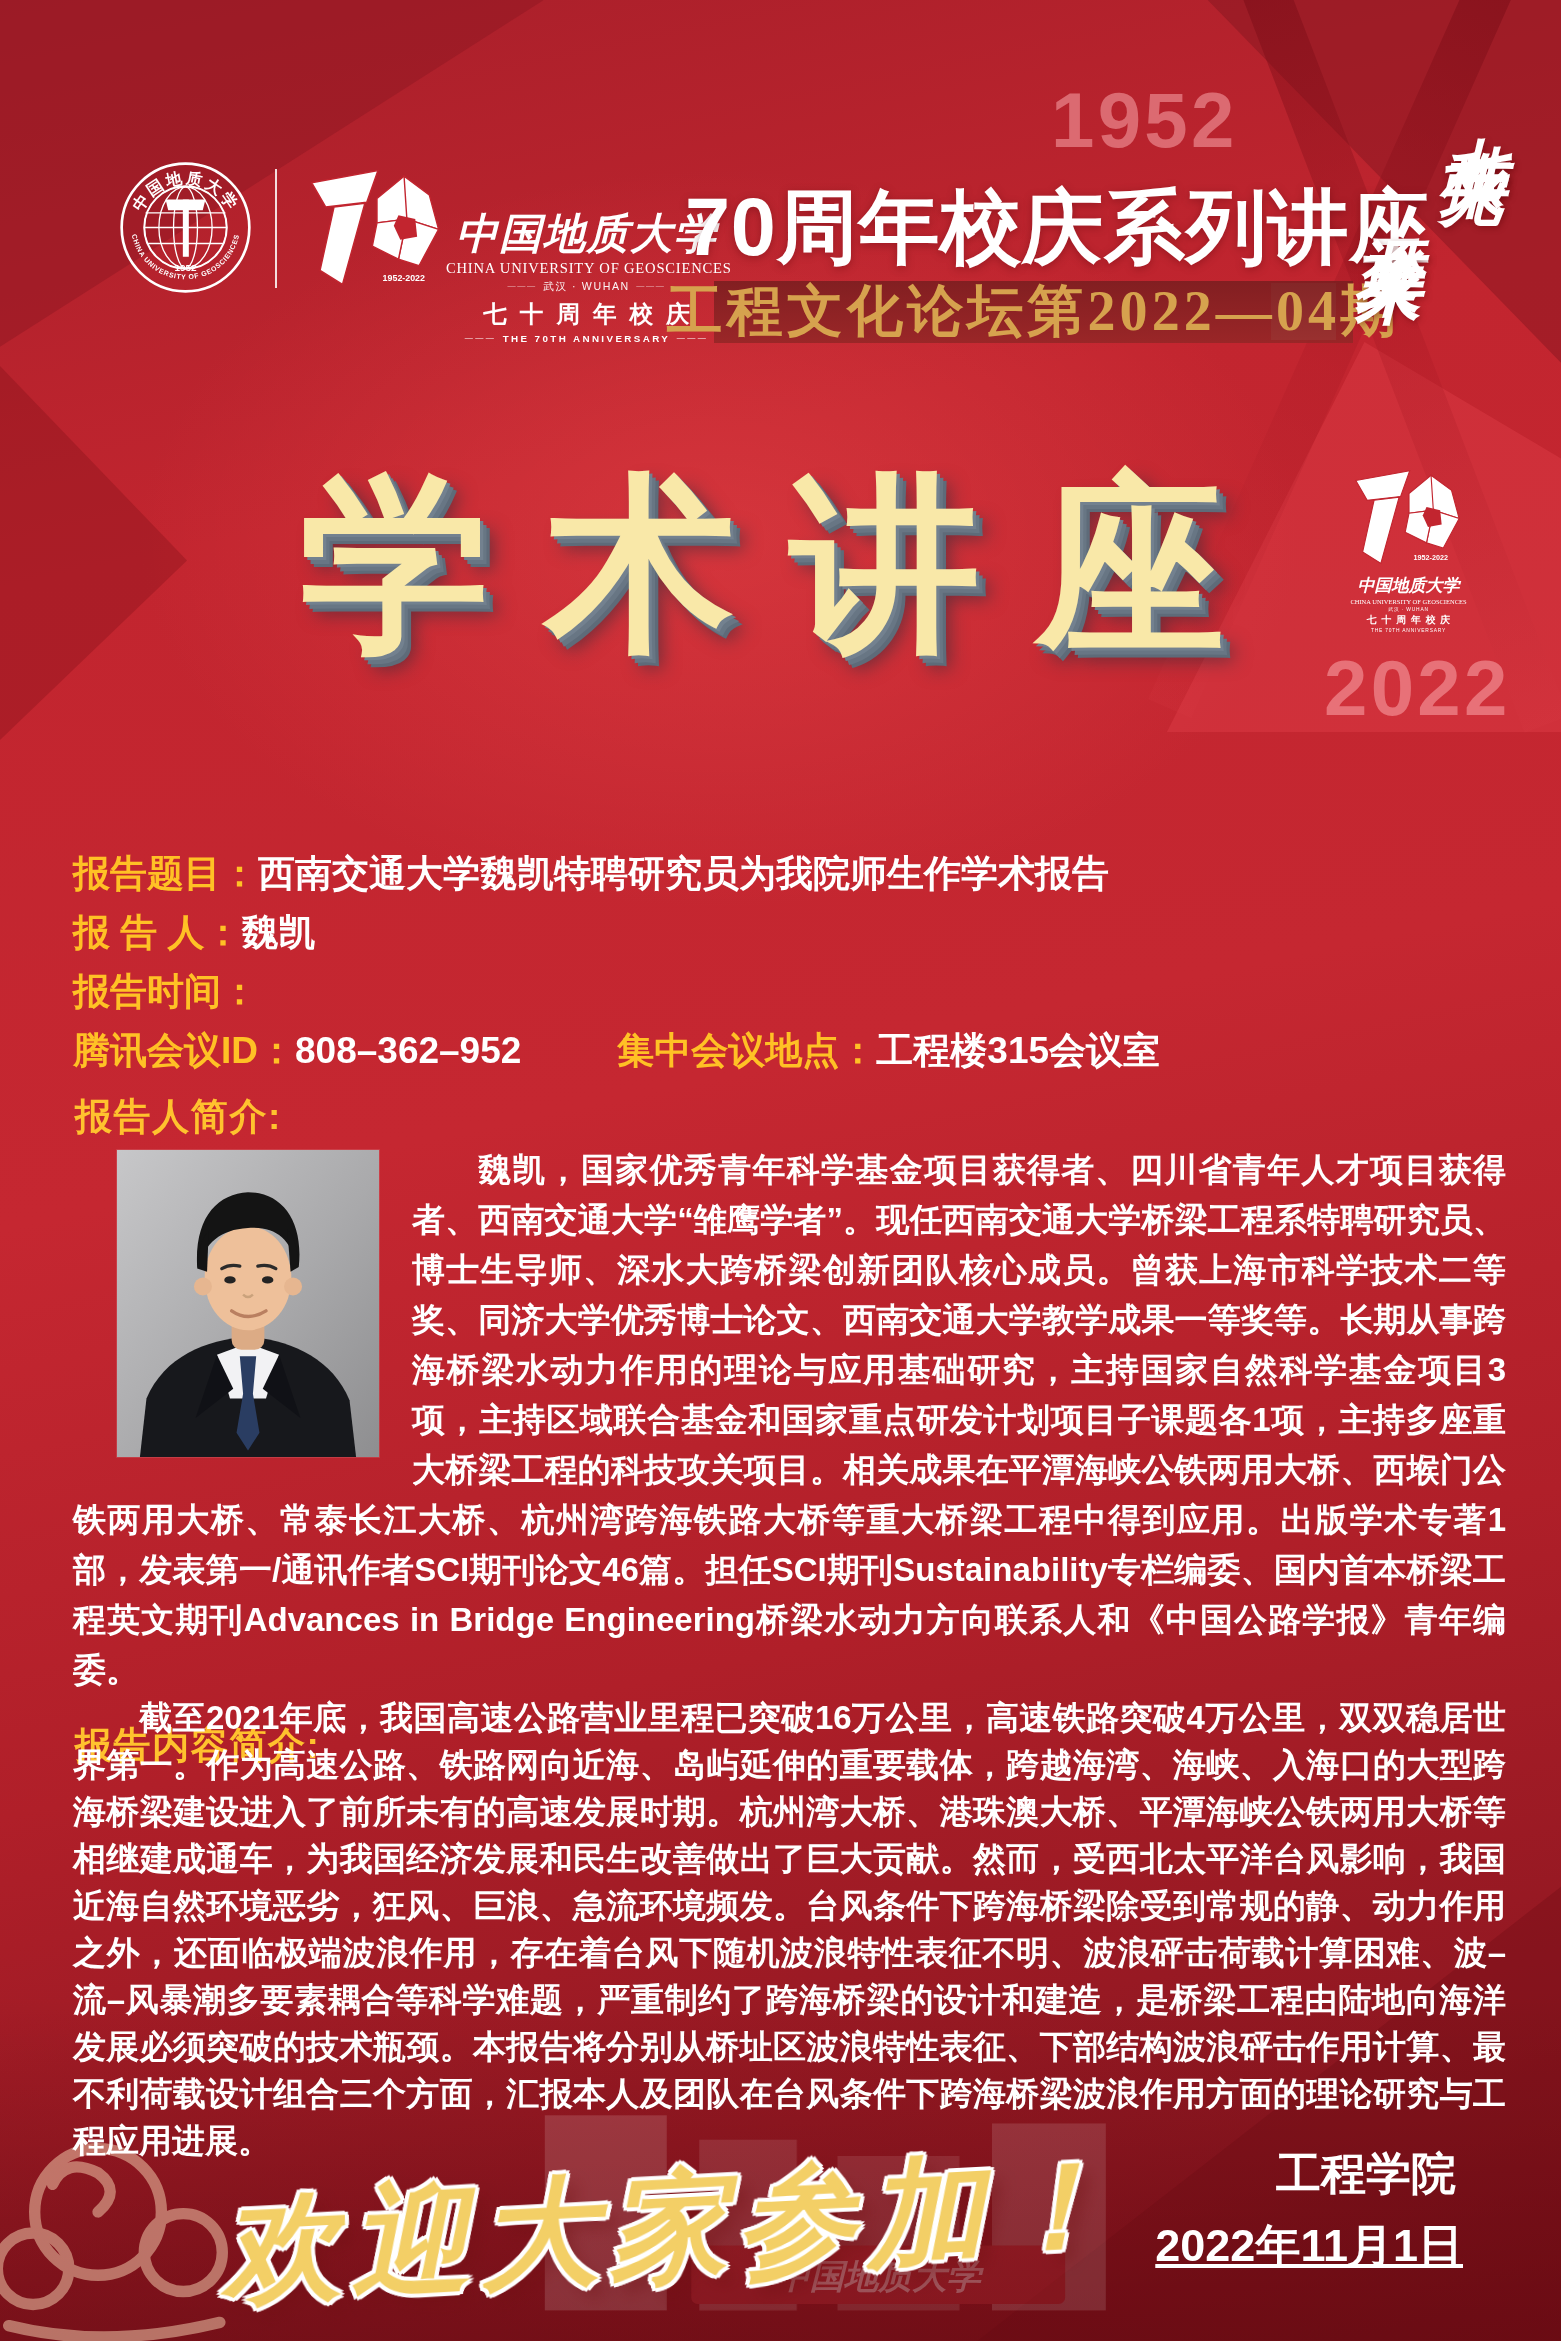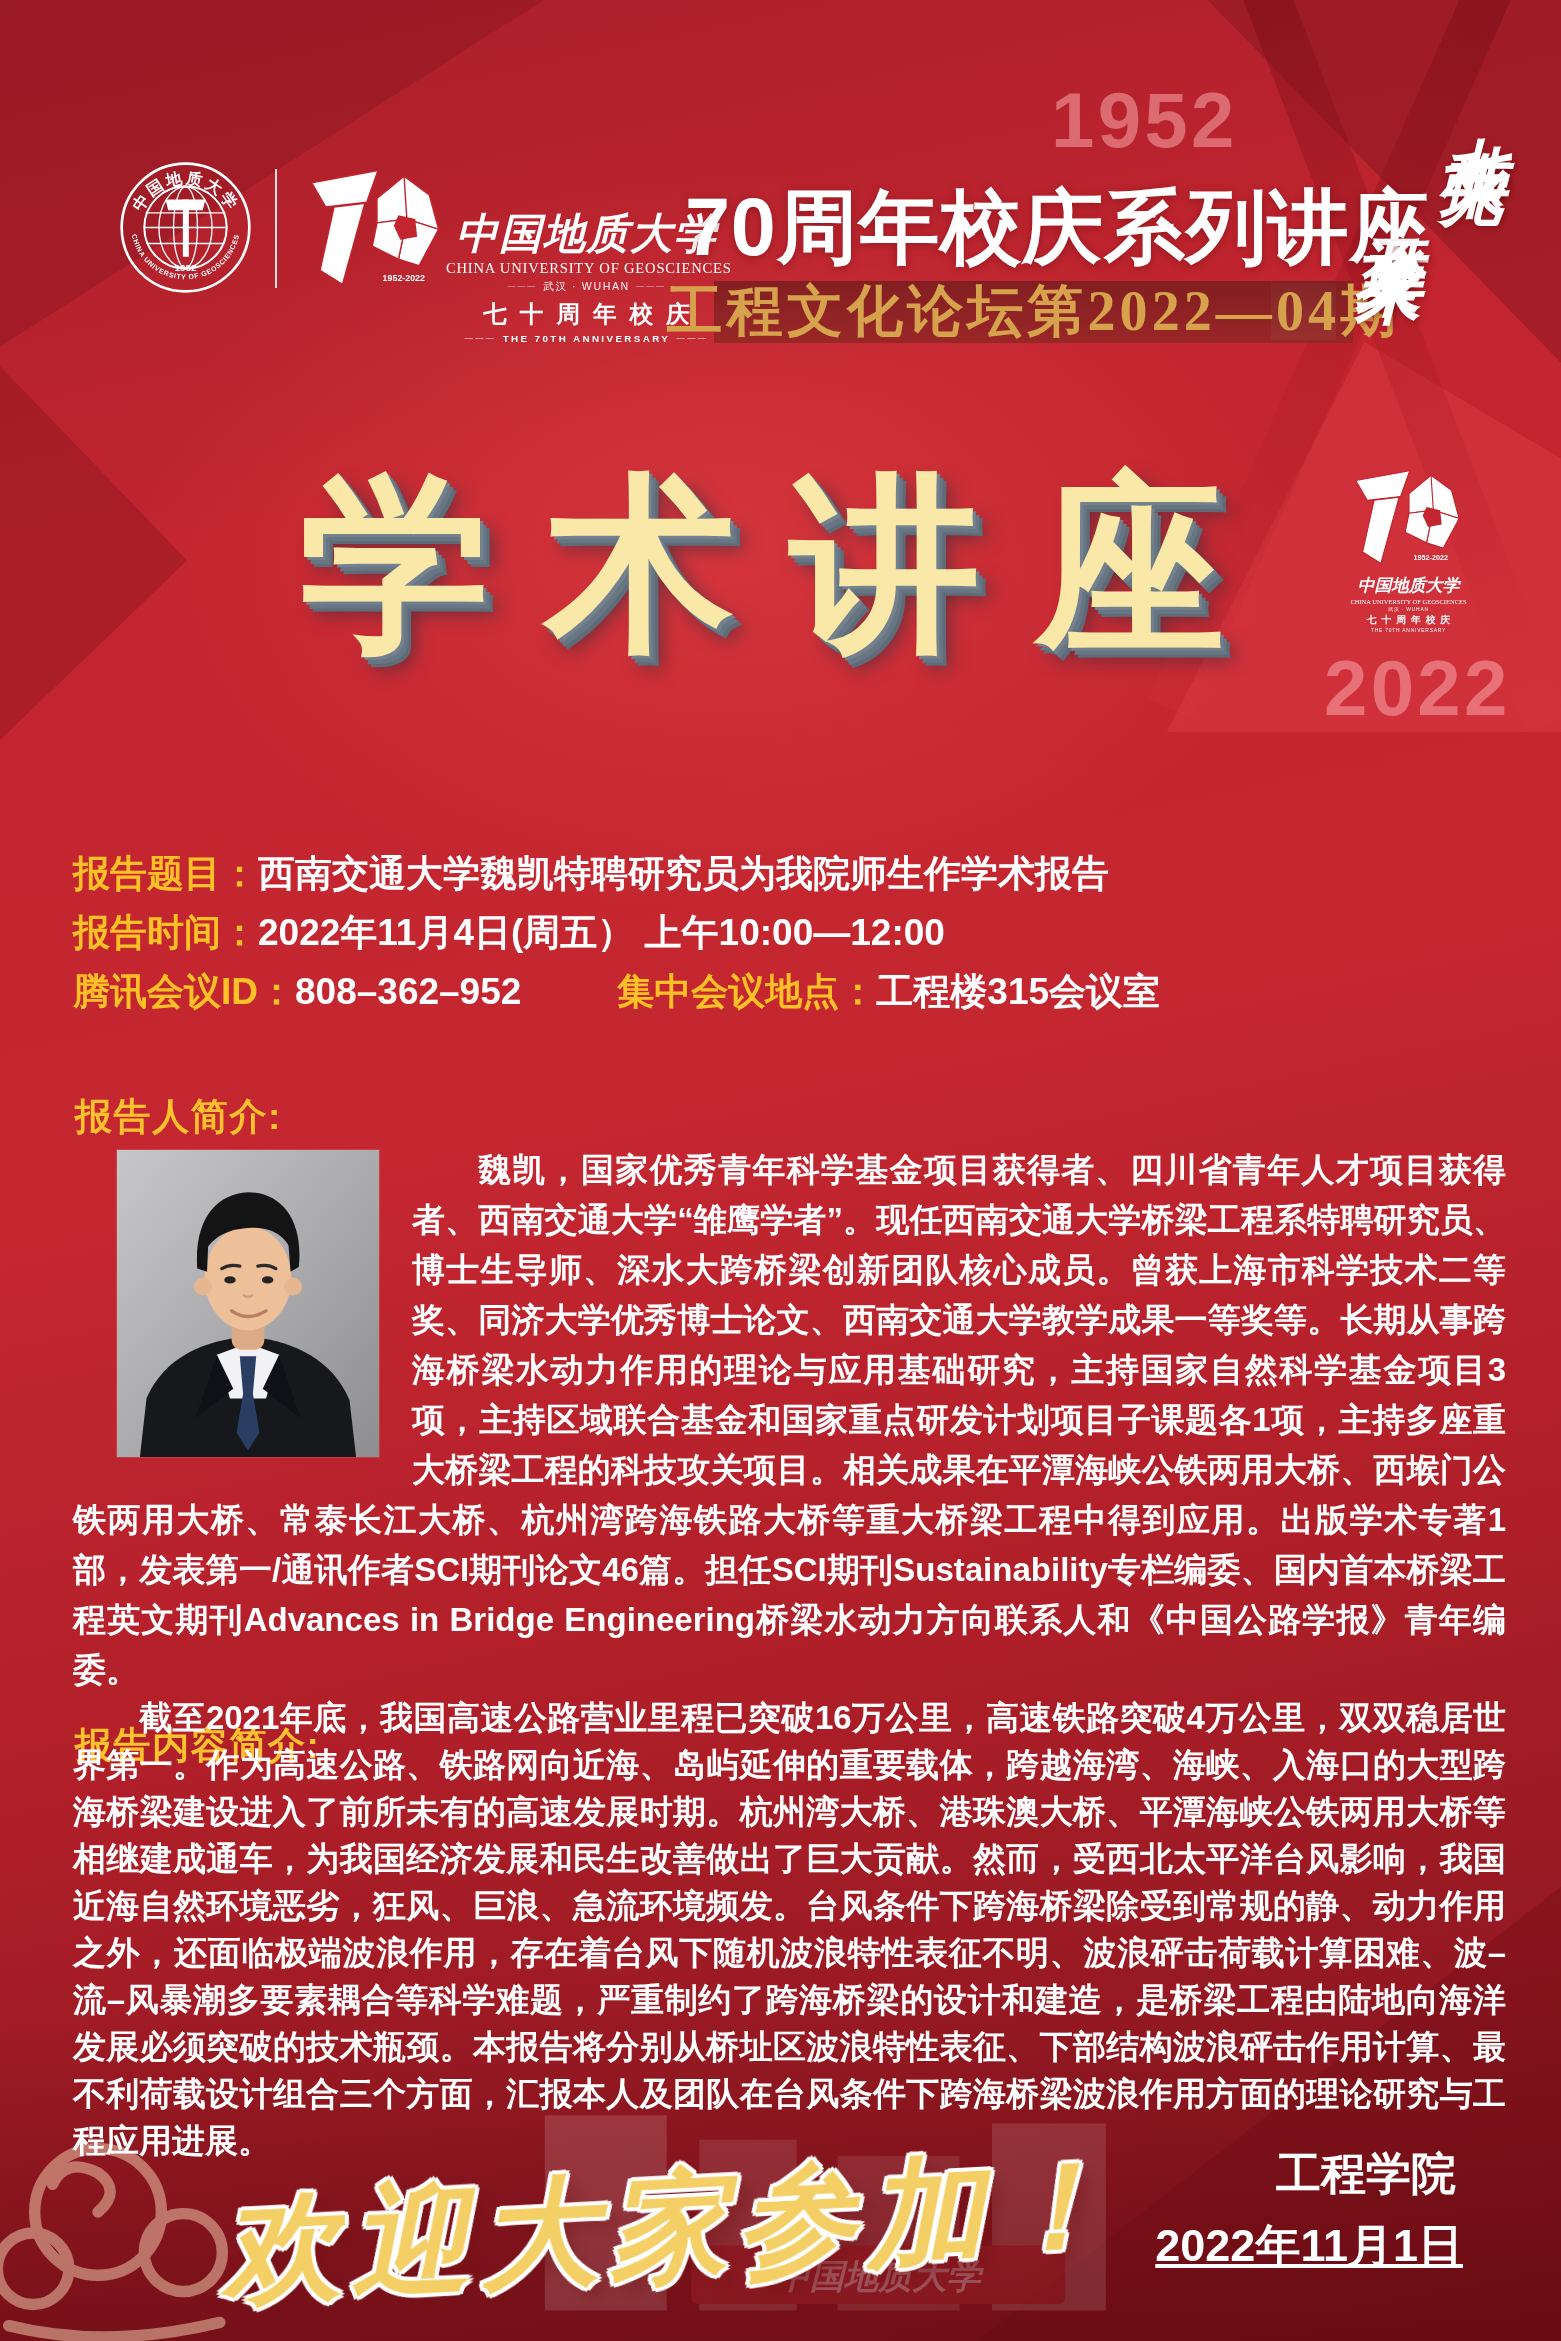"报 告 人：" div.d-row { html: none -> <div> <span>报 告 人：</span> <span>魏凯</span> </div> }
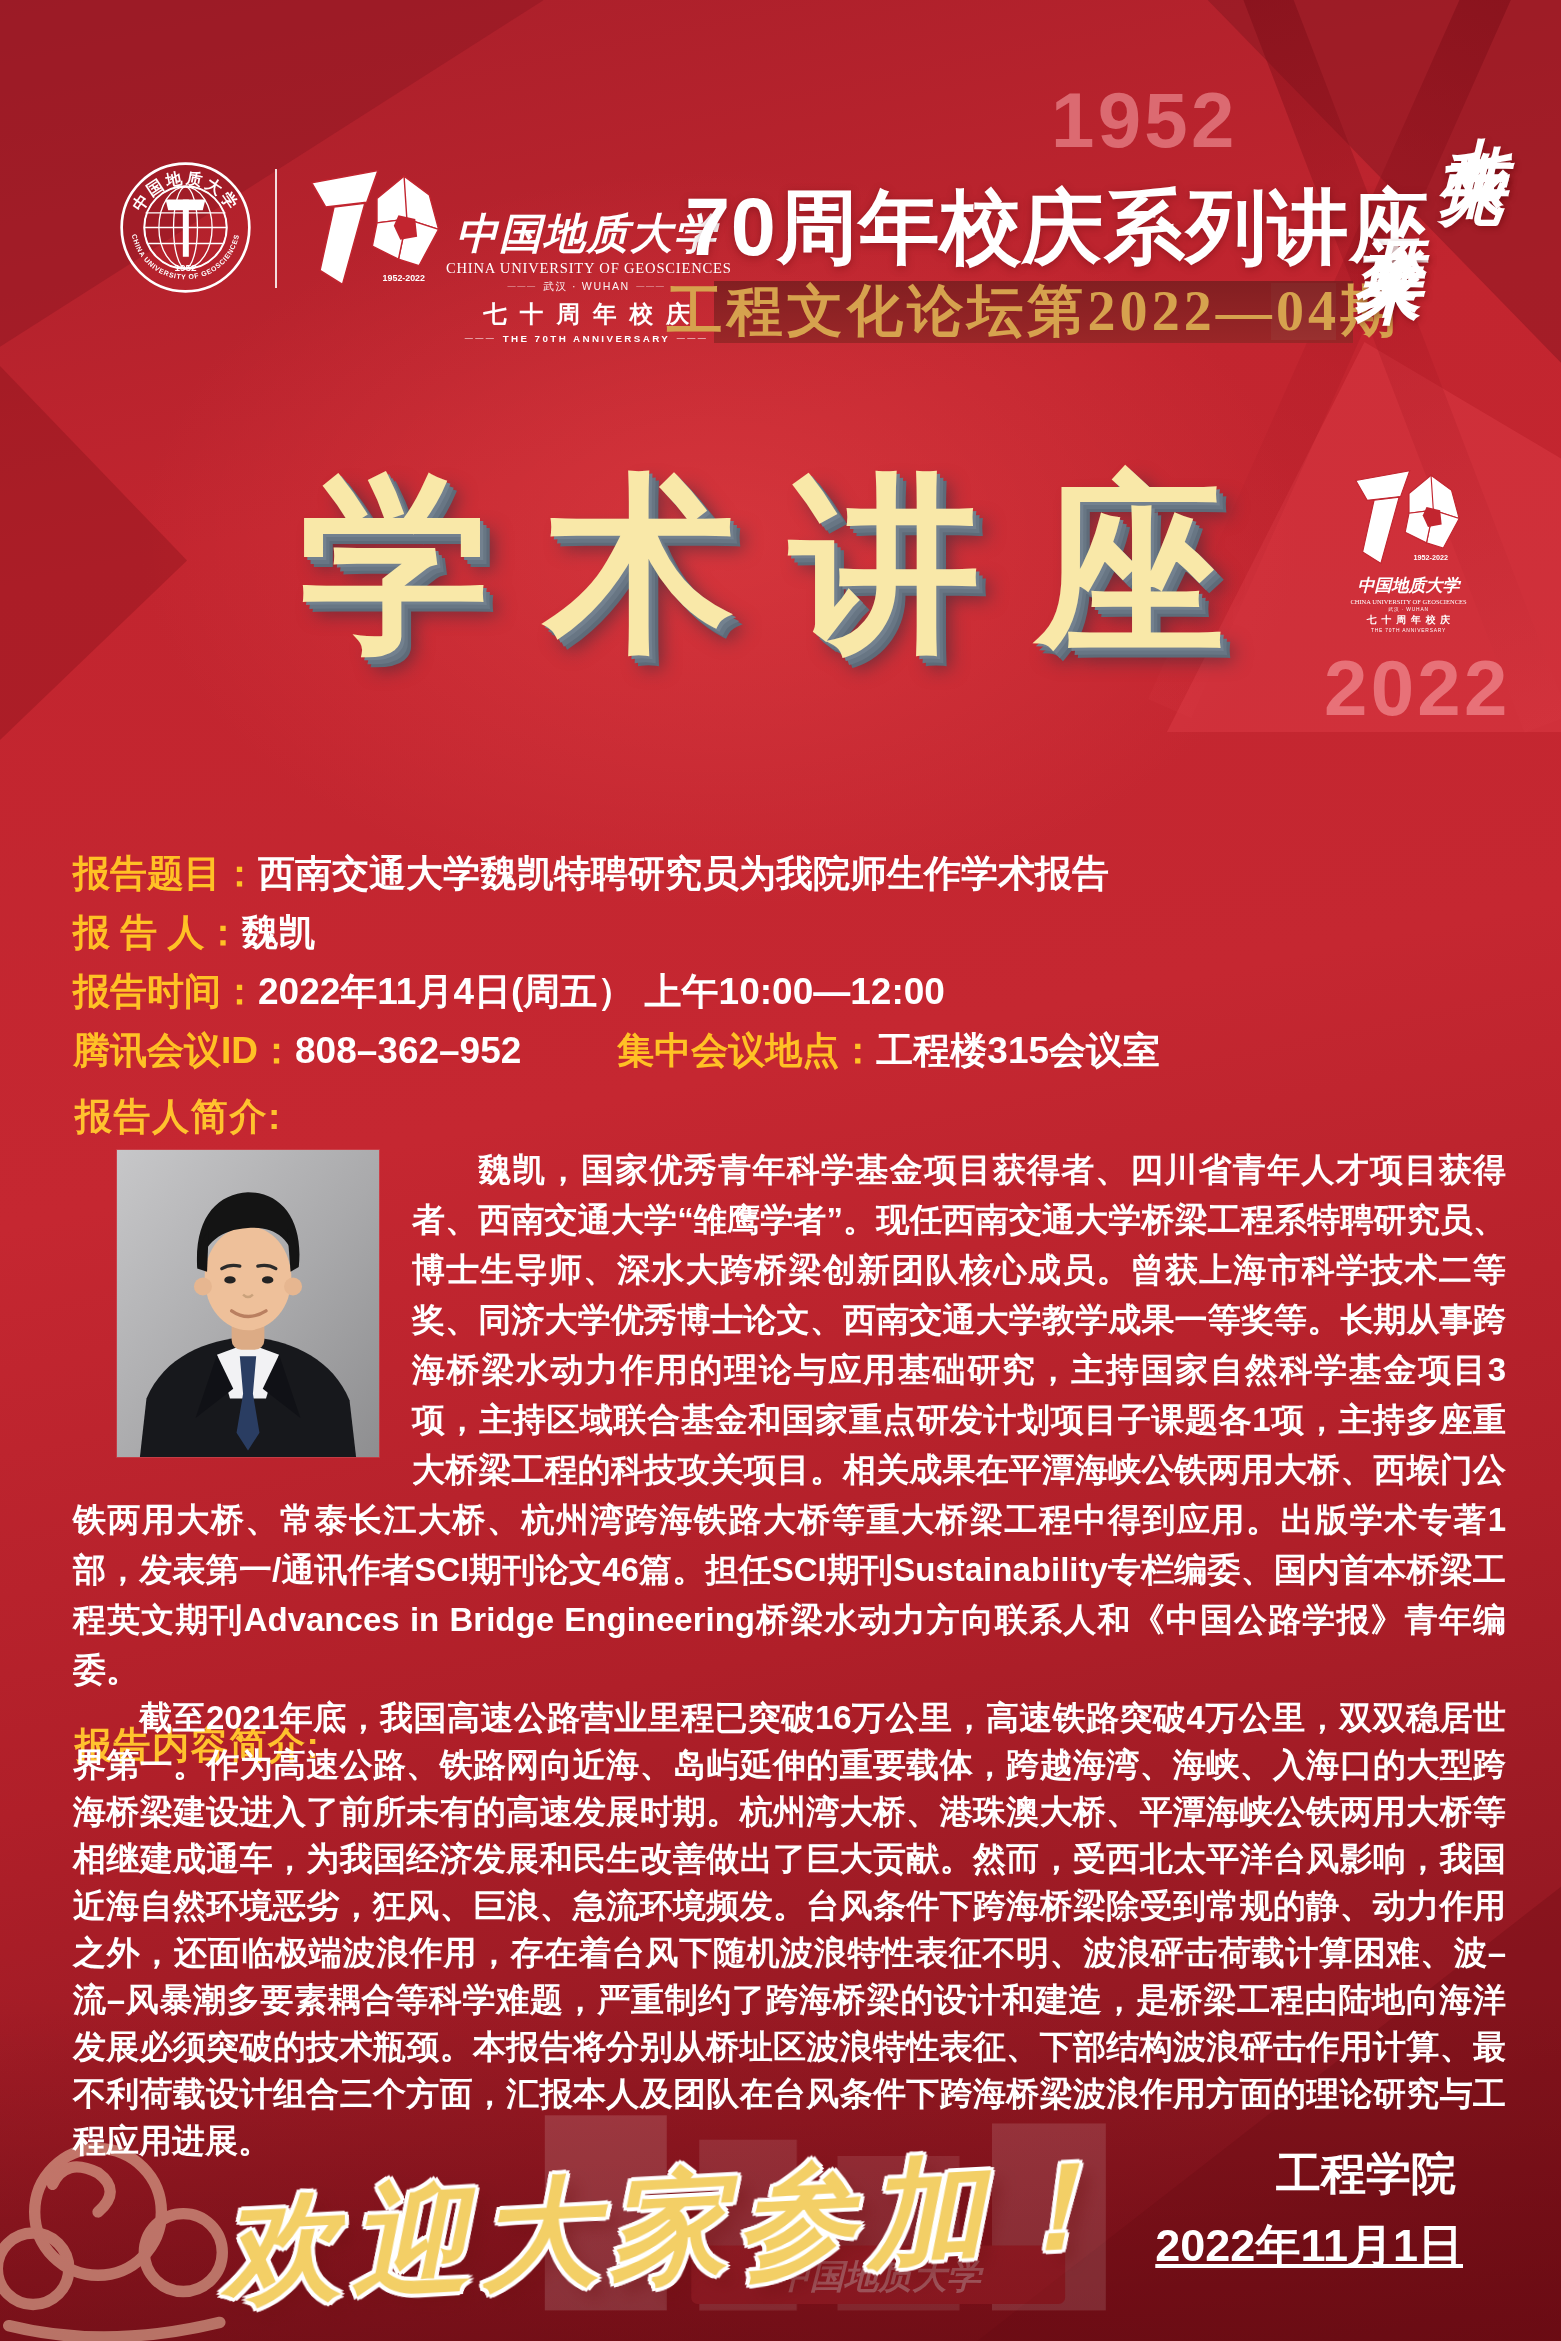"2022年11月4日(周五） 上午10:00—12:00" span.d-value { html: <span>2022年11月4日(周五） 上午10:00—12:00</span> -> none }
